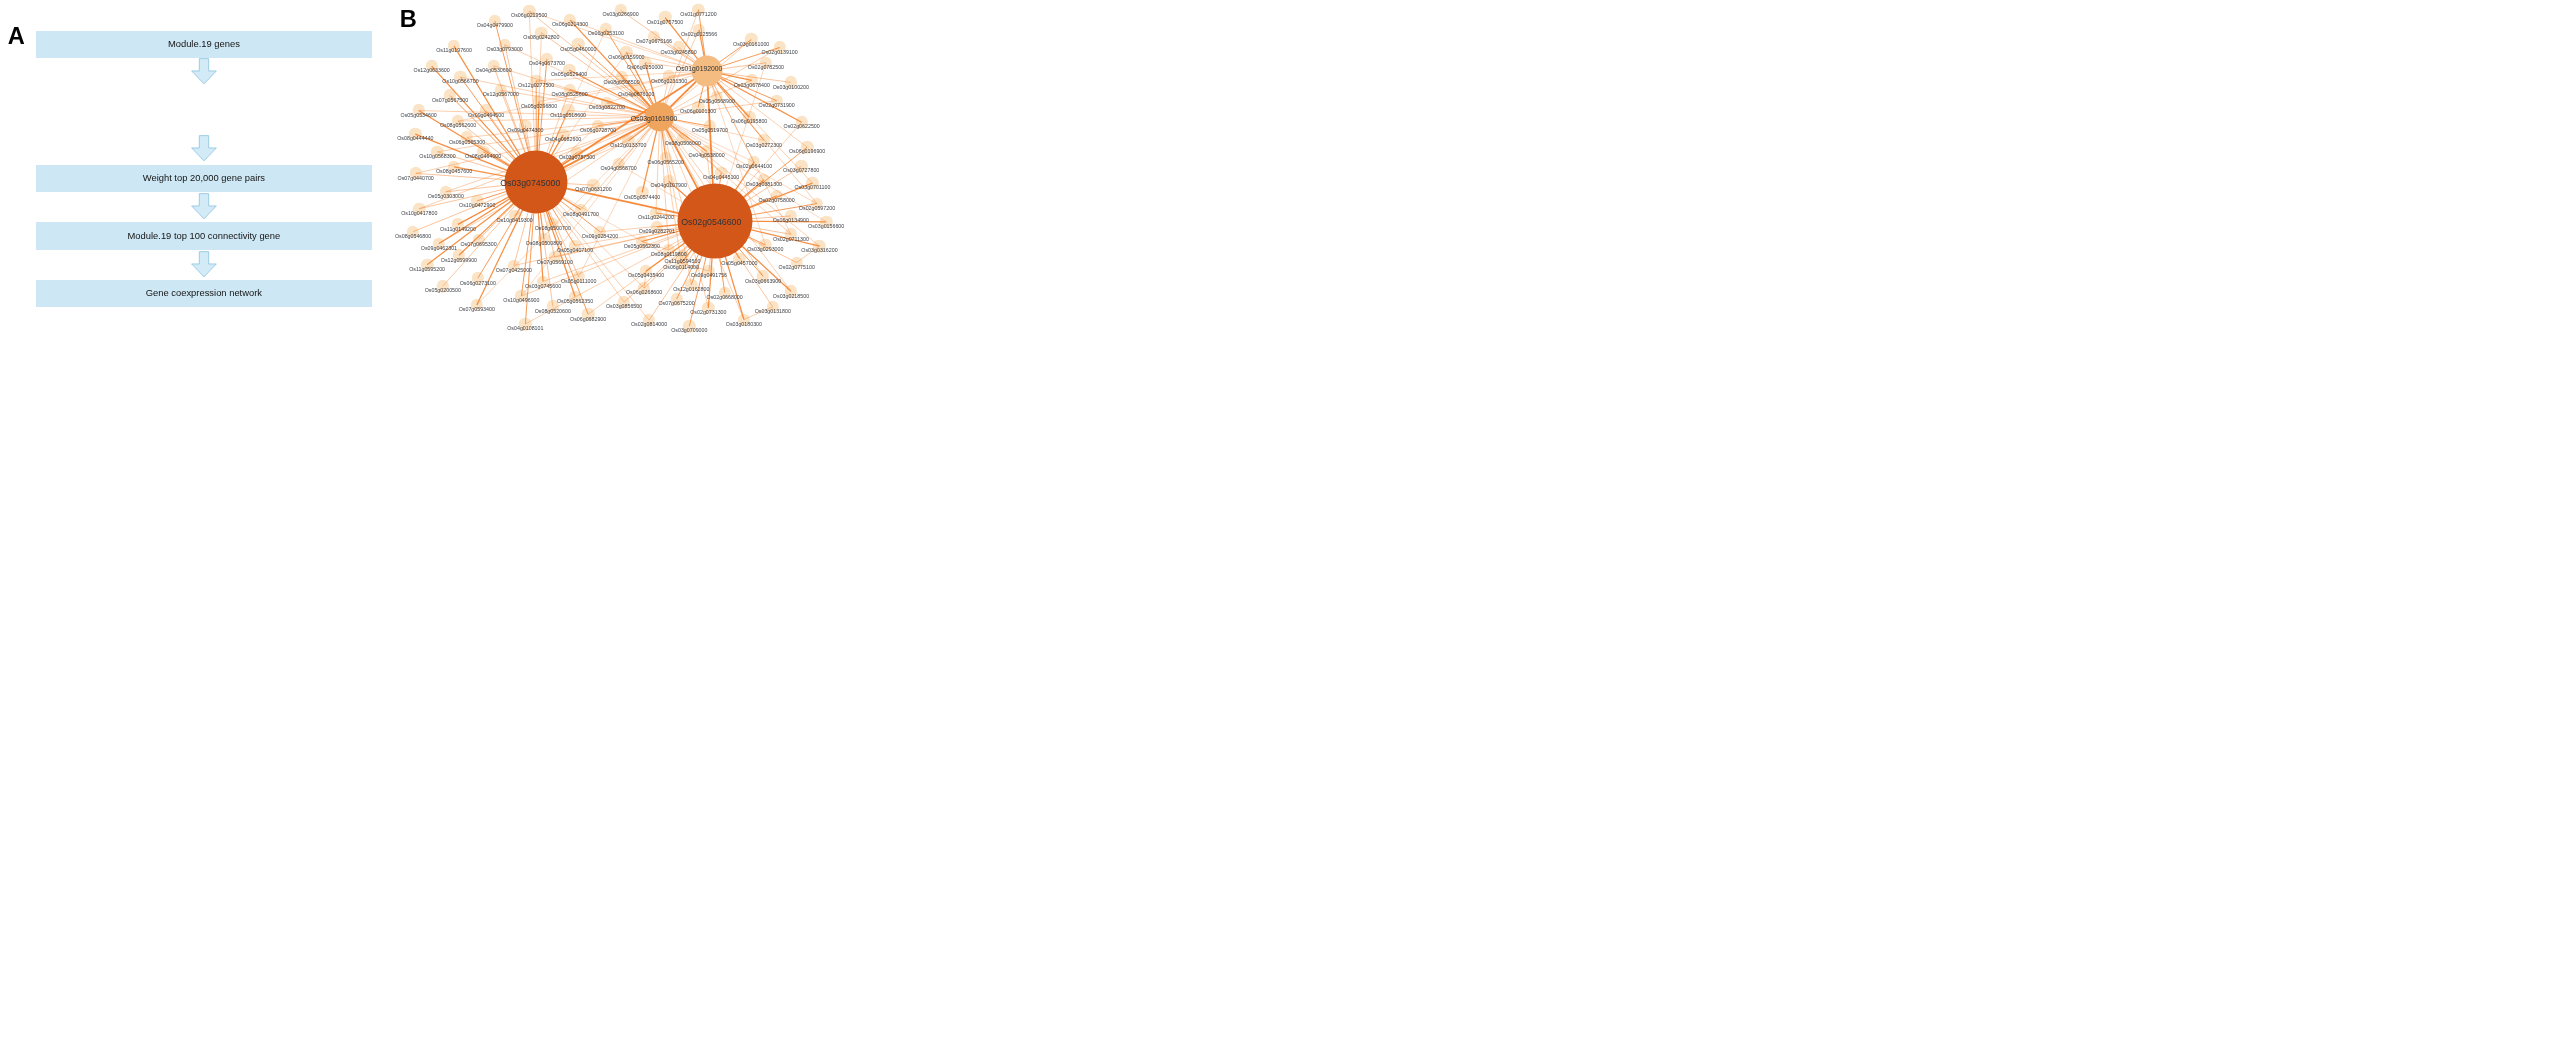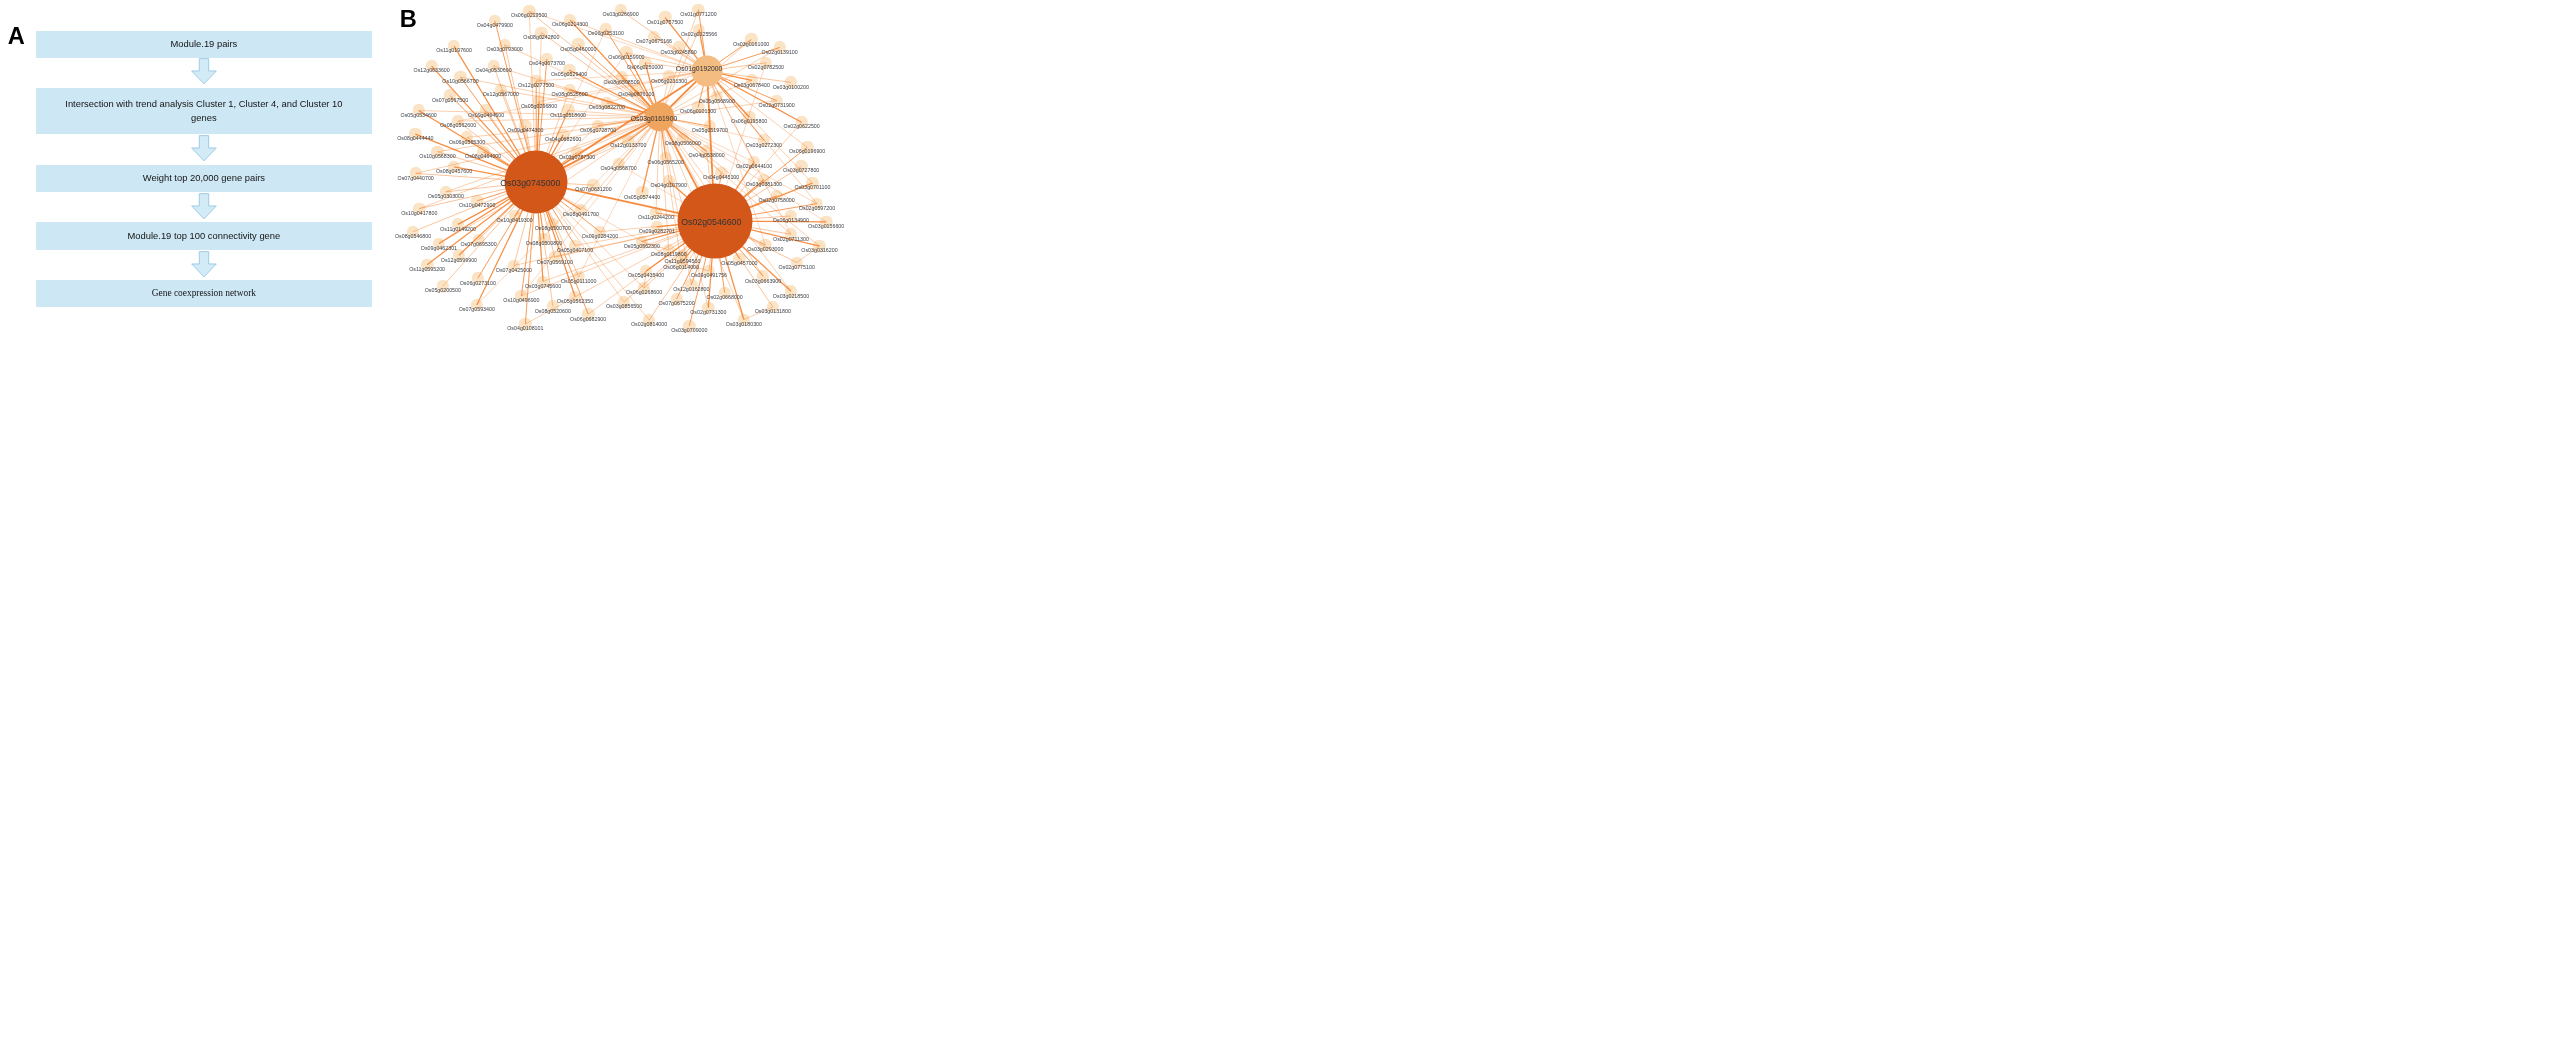"Module.19 pairs" div.flow-box { text: pairs -> genes }
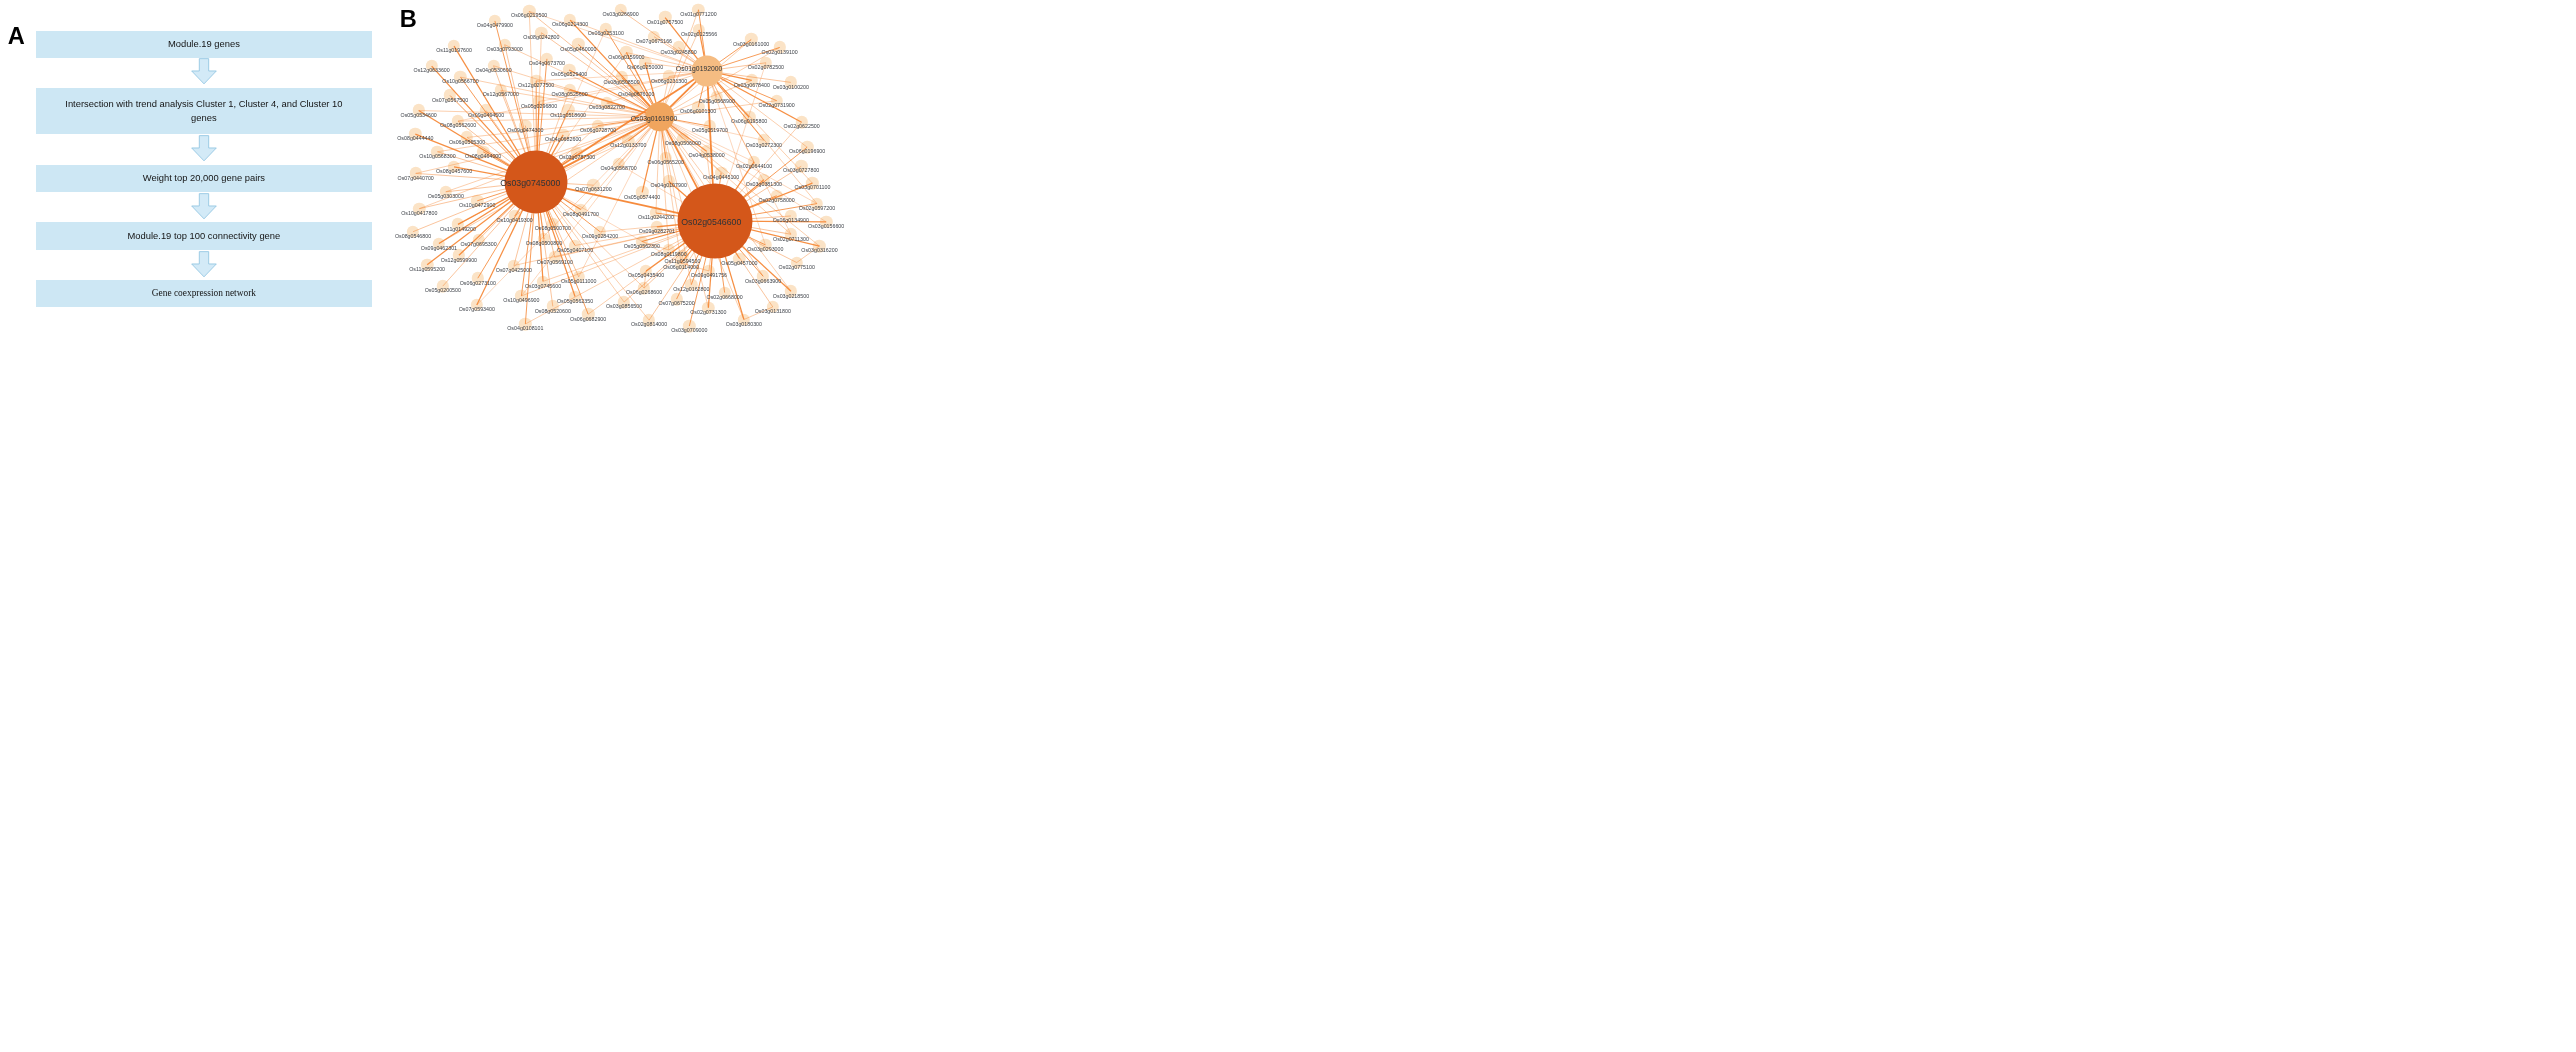"Intersection with trend analysis Cluster" div.flow-box { html: <div>Intersection with trend analysis Cluster 1, Cluster 4, and Cluster 10 genes</div> -> none }
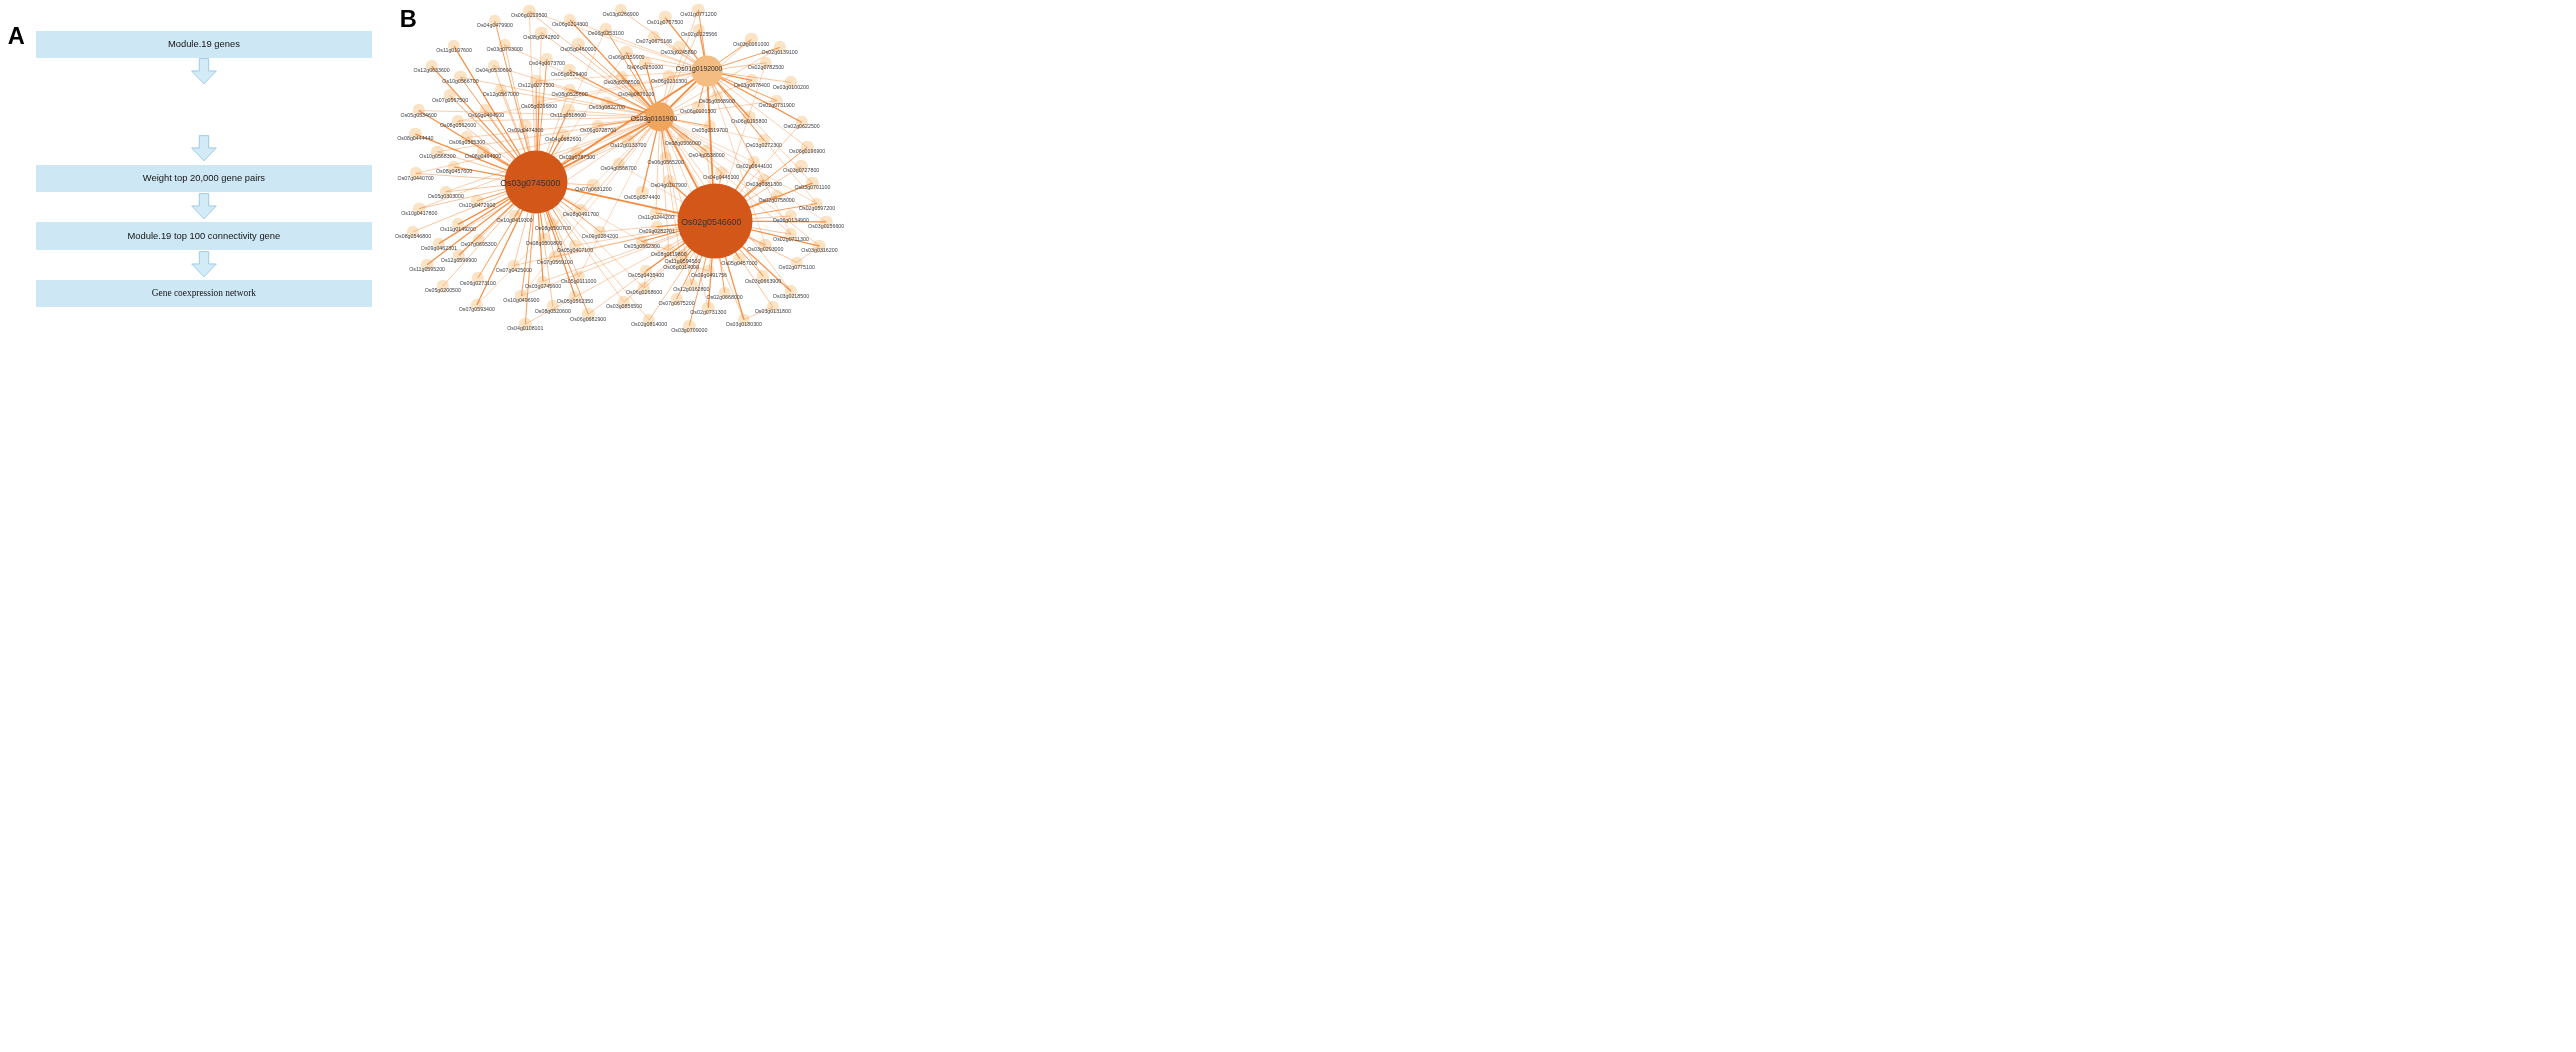"Gene coexpression network" div.flow-box { font-family: Liberation Serif, serif -> none }
